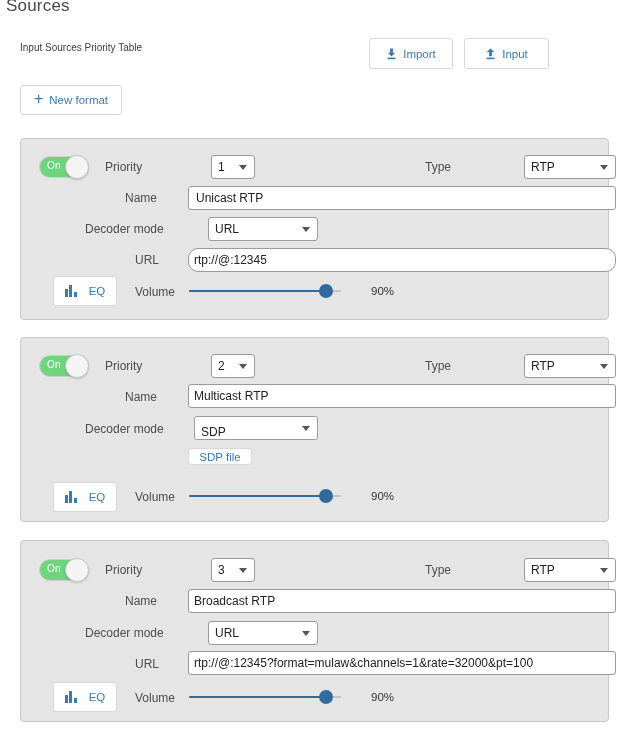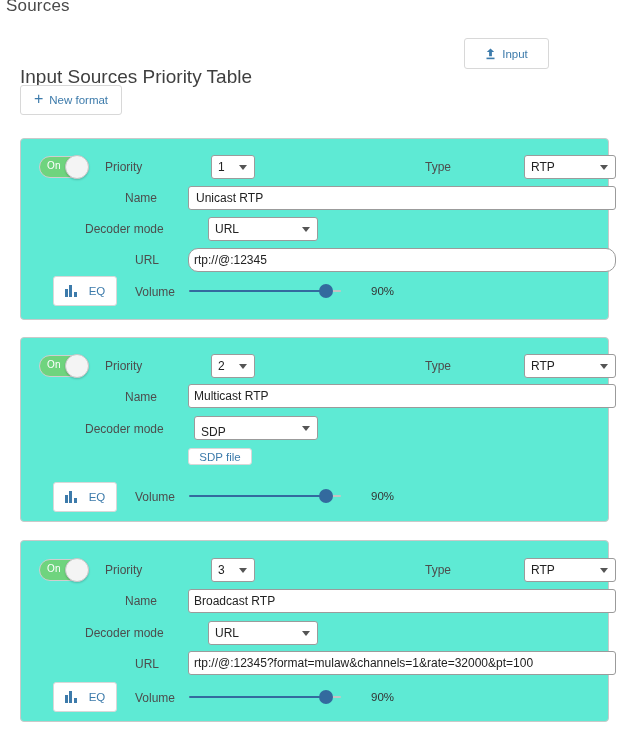"Input Sources Priority Table" .section-head { font-size: 19px -> 10px; margin-top: 24px -> none }
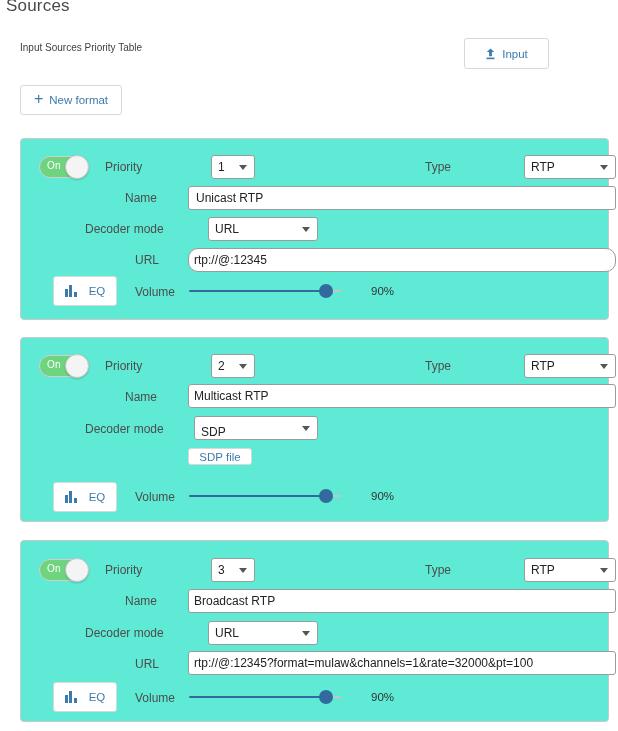"Import" div.btn { html: none -> <div> <span> <svg> <path></path> <rect></rect> </svg> </span> <span>Import</span> </div> }
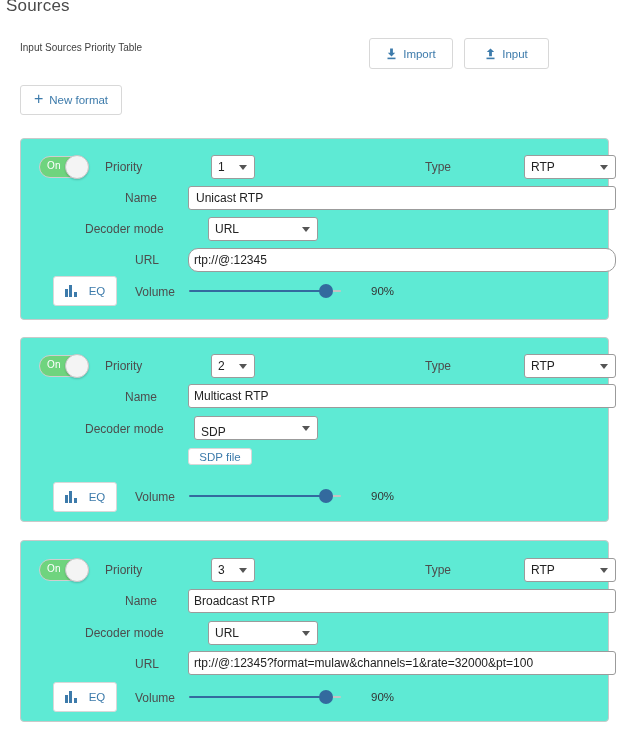"On" .card { background: #5eead4 -> #e5e5e5 }
